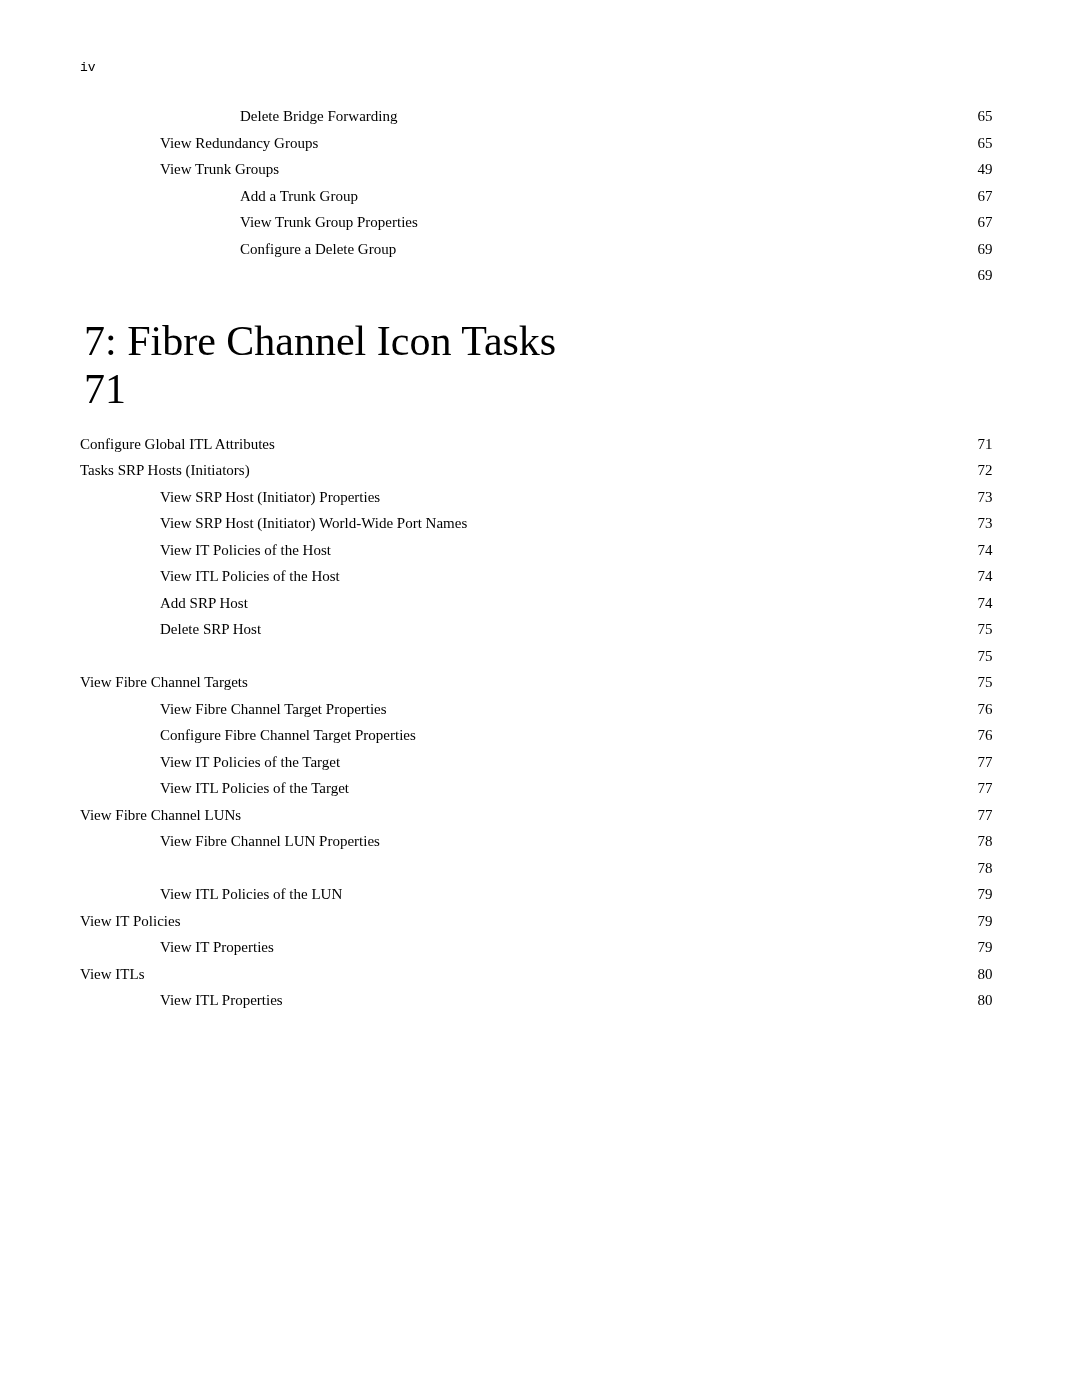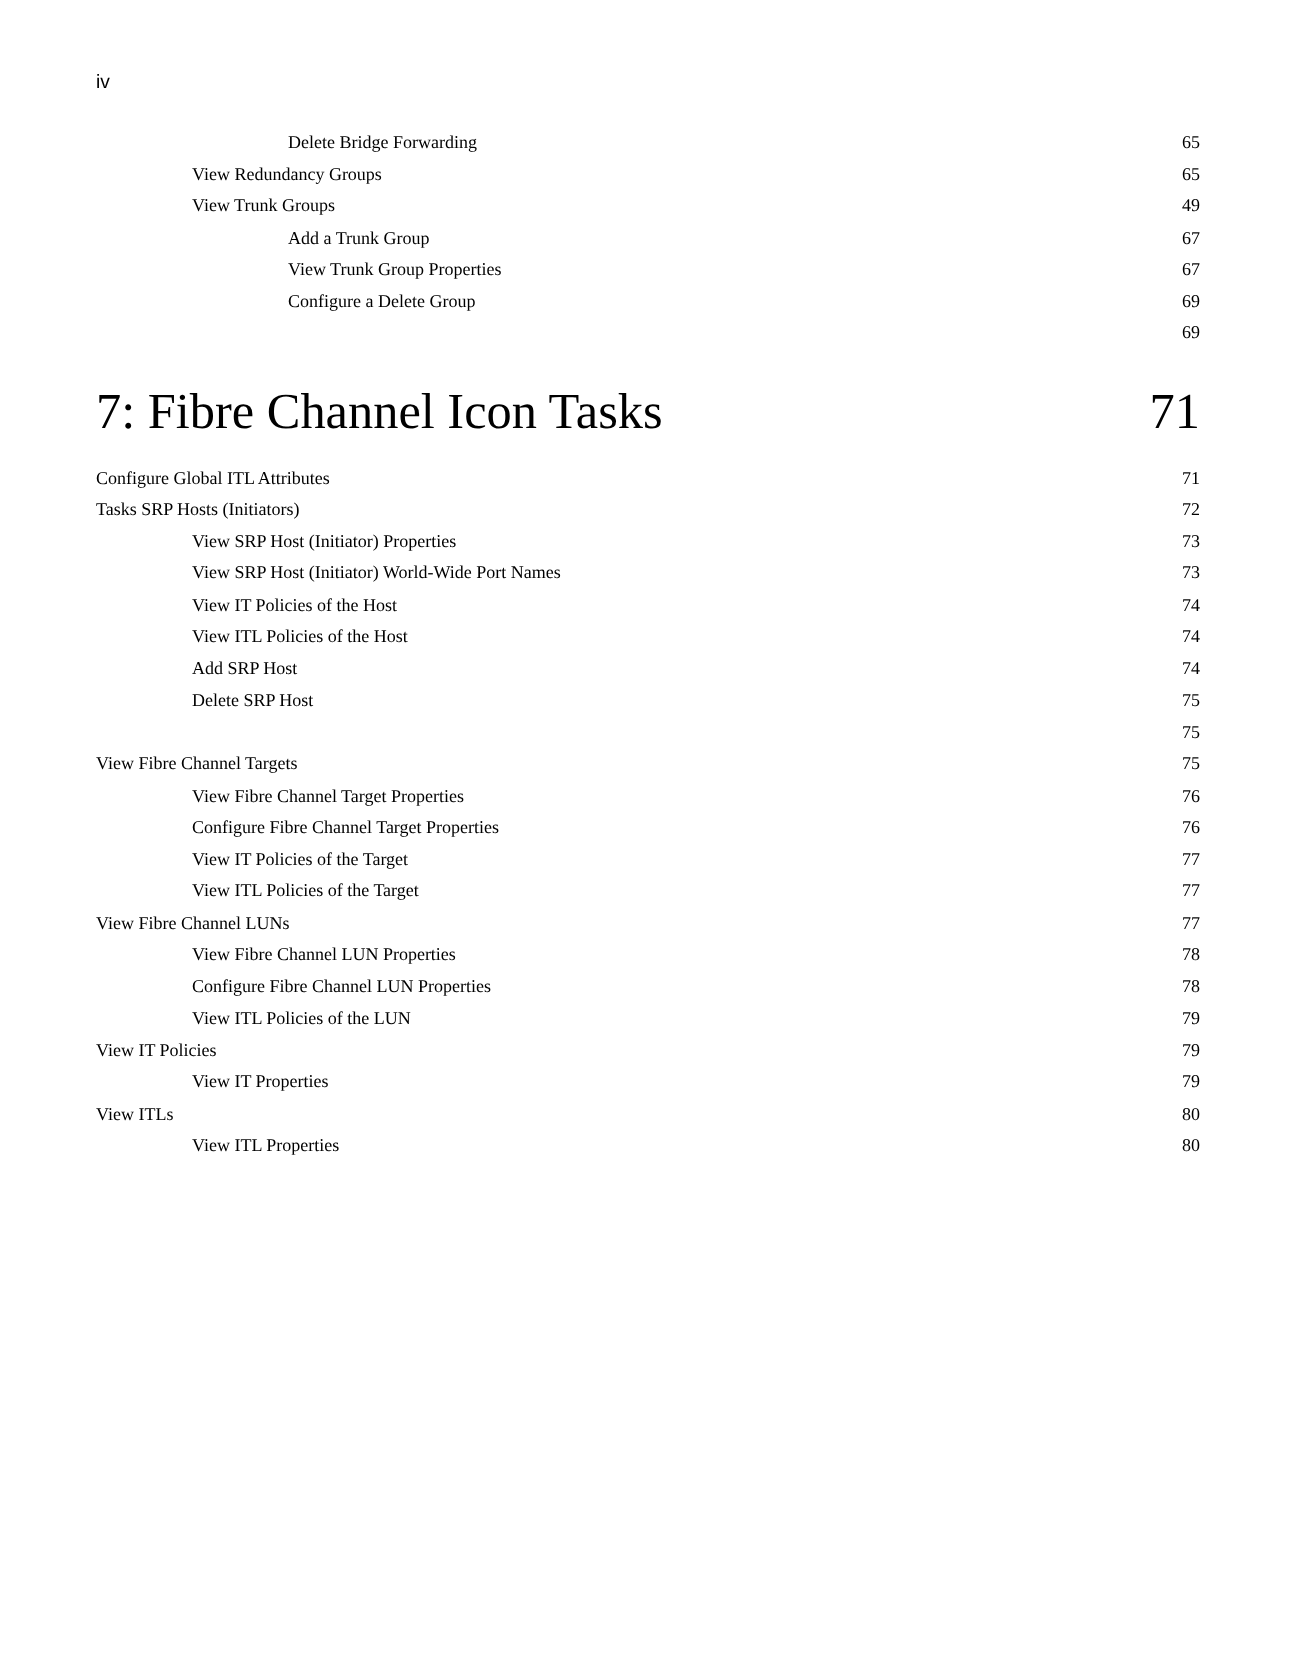"iv" .page-label { font-family: Liberation Sans, sans-serif -> Liberation Mono, monospace; font-size: 16px -> 13px }
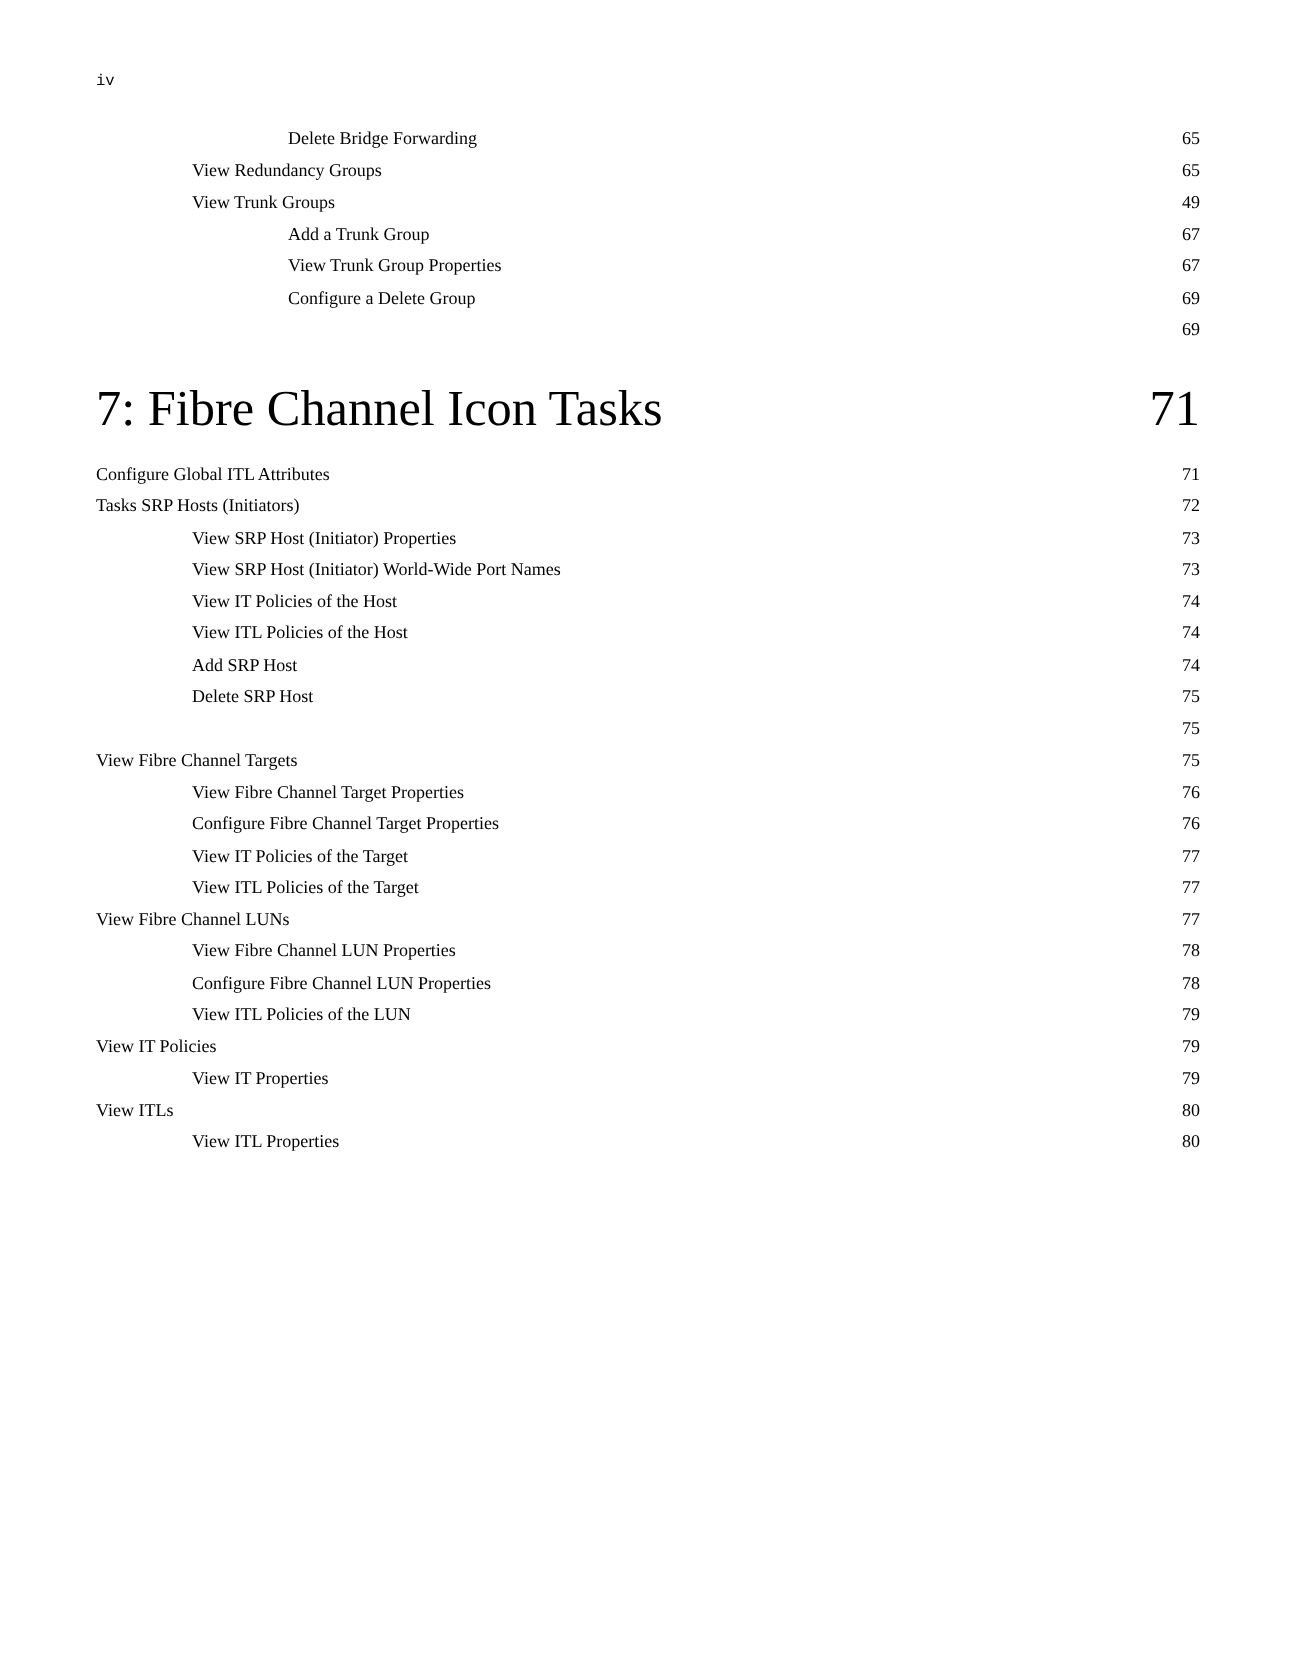"65" .toc-entry .page-num { text-align: right -> center }
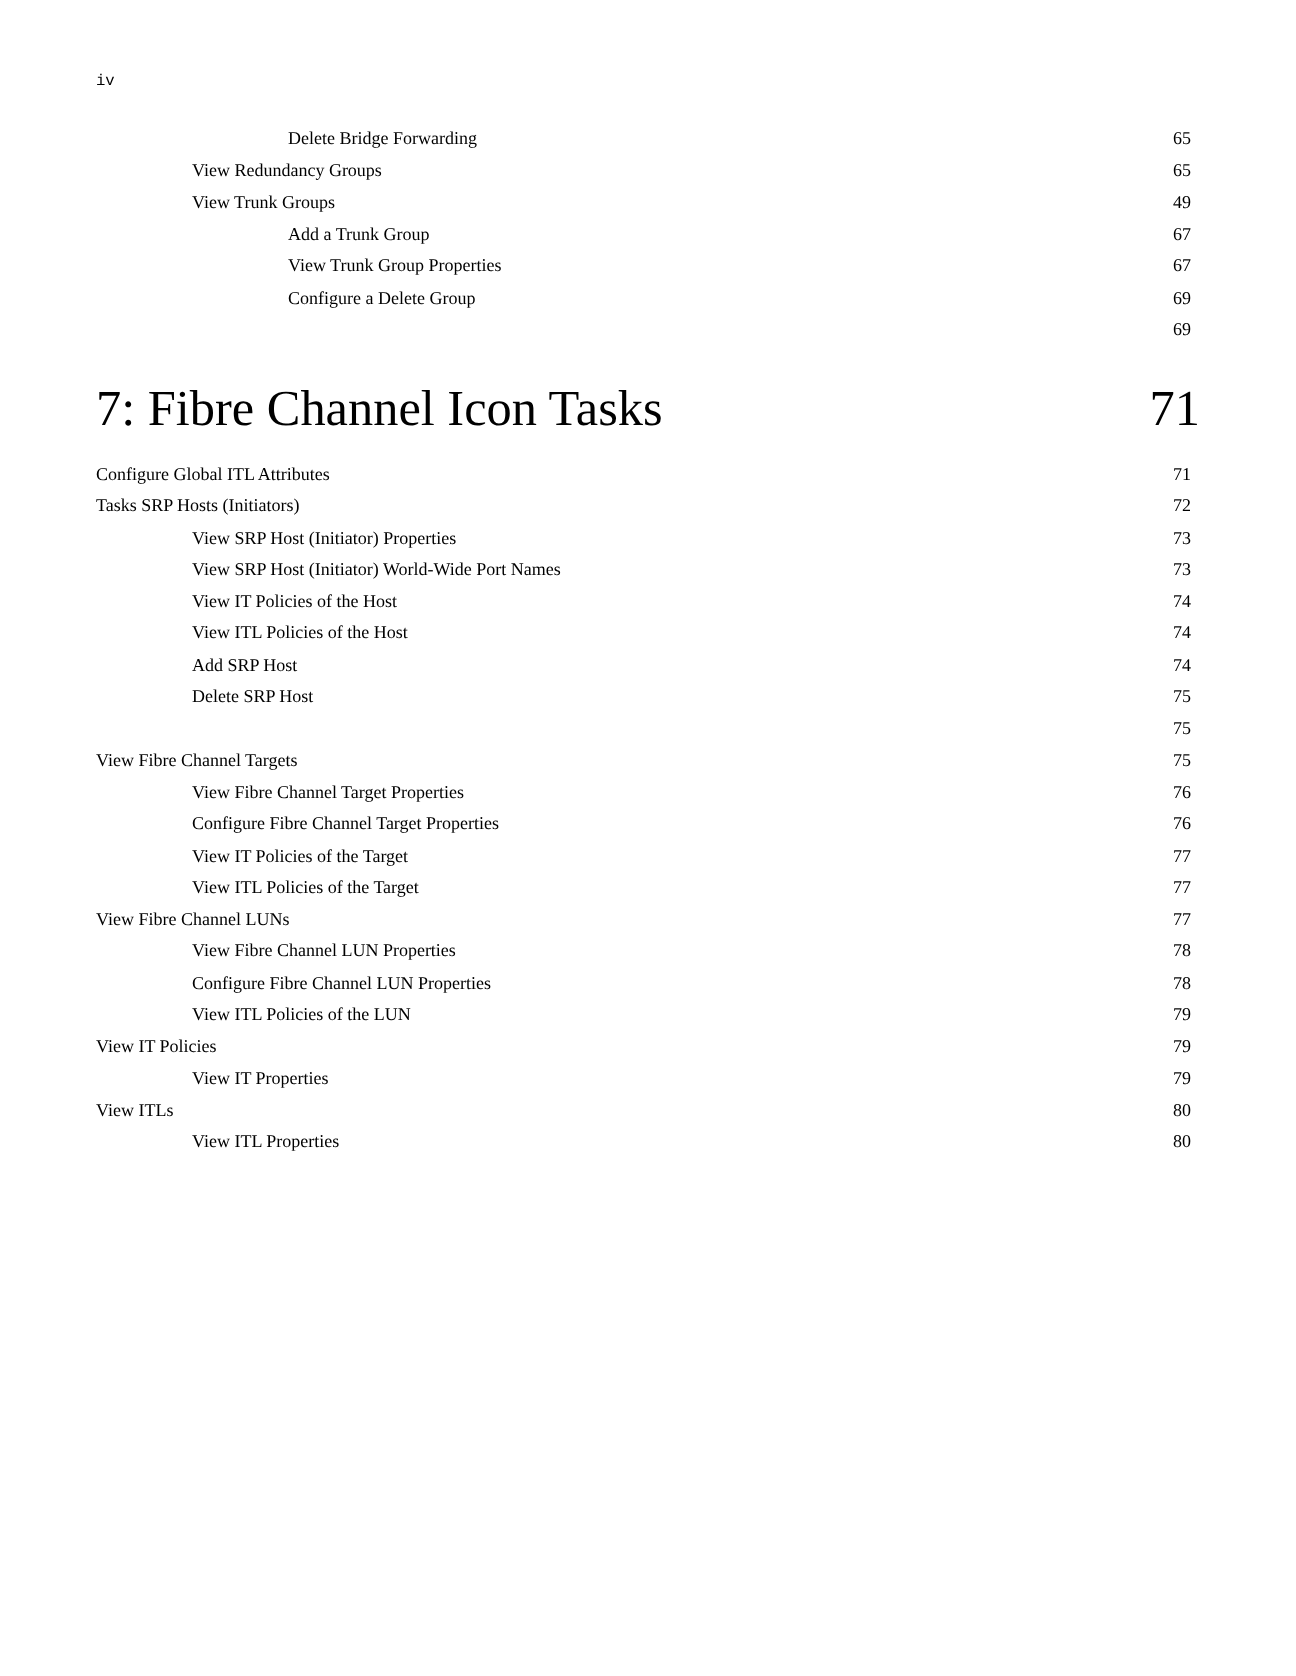"7: Fibre Channel Icon Tasks" .chapter-heading { flex-direction: none -> column }
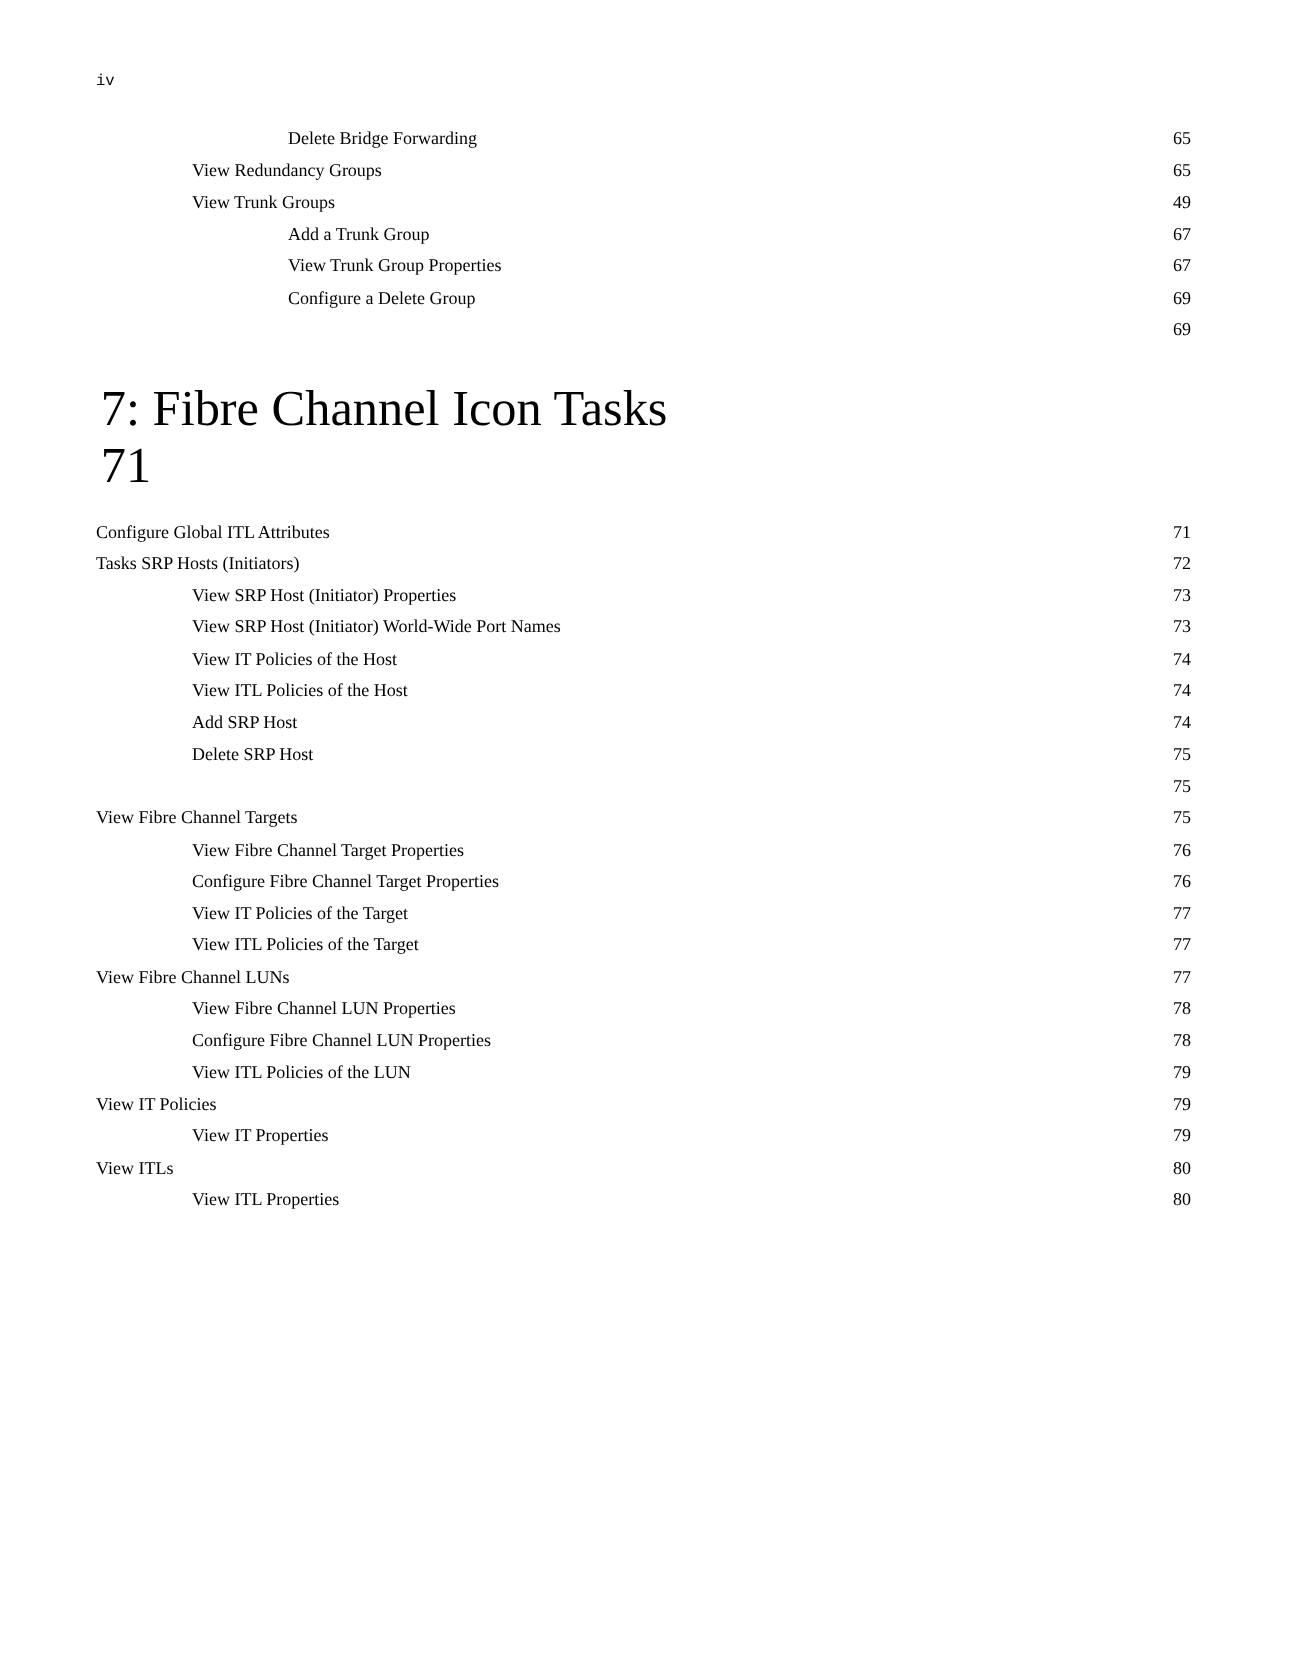"Configure Fibre Channel LUN Properties" span.entry-text { html: <span>Configure Fibre Channel LUN Properties</span> -> none }
